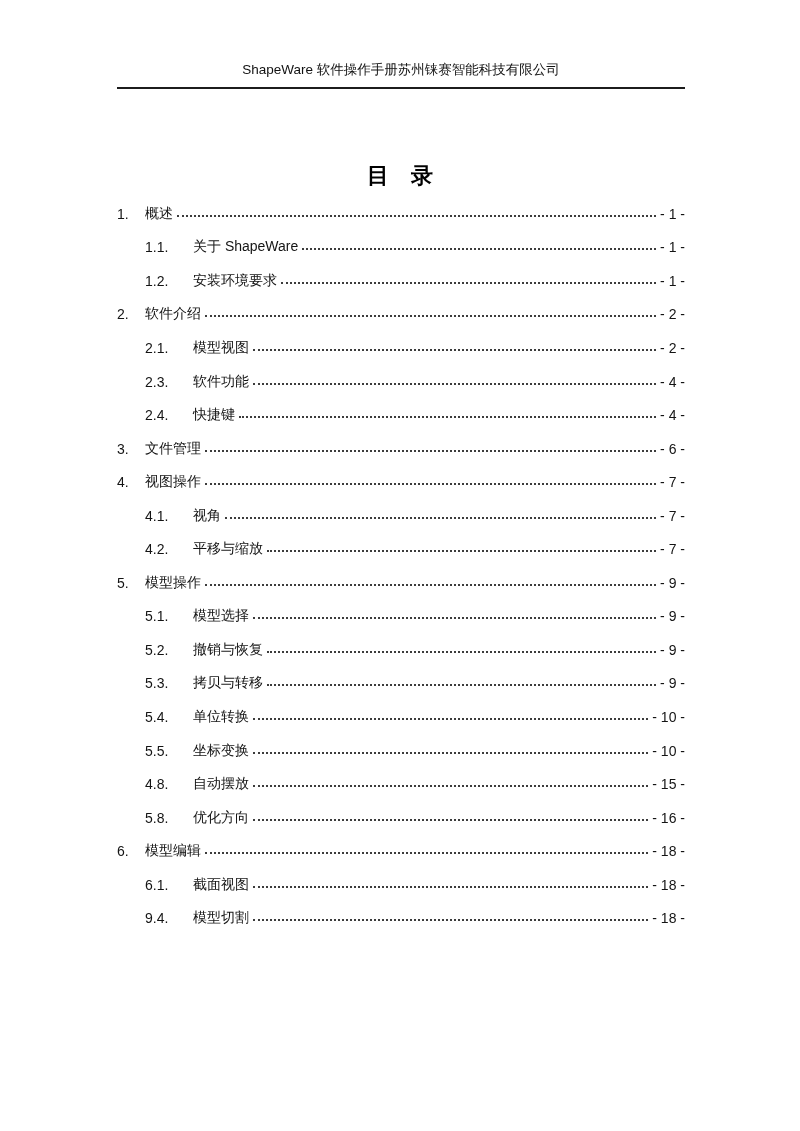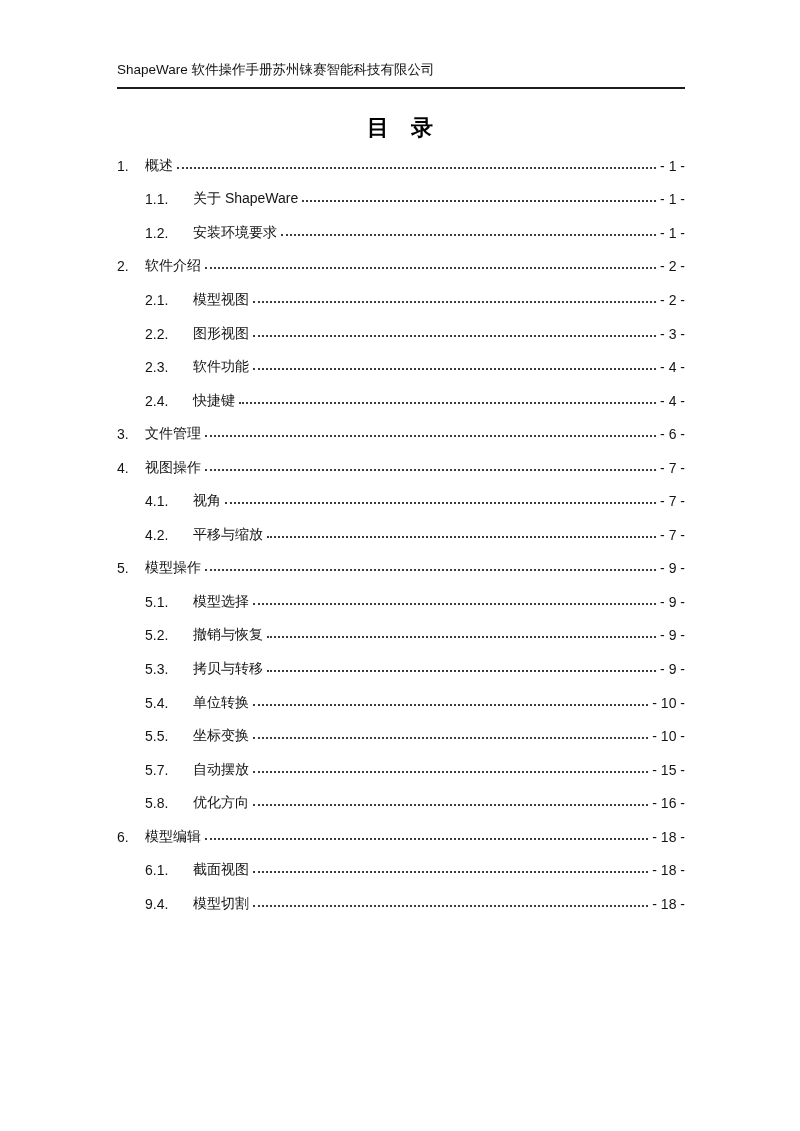"ShapeWare 软件操作手册" .page-header { justify-content: flex-start -> center }
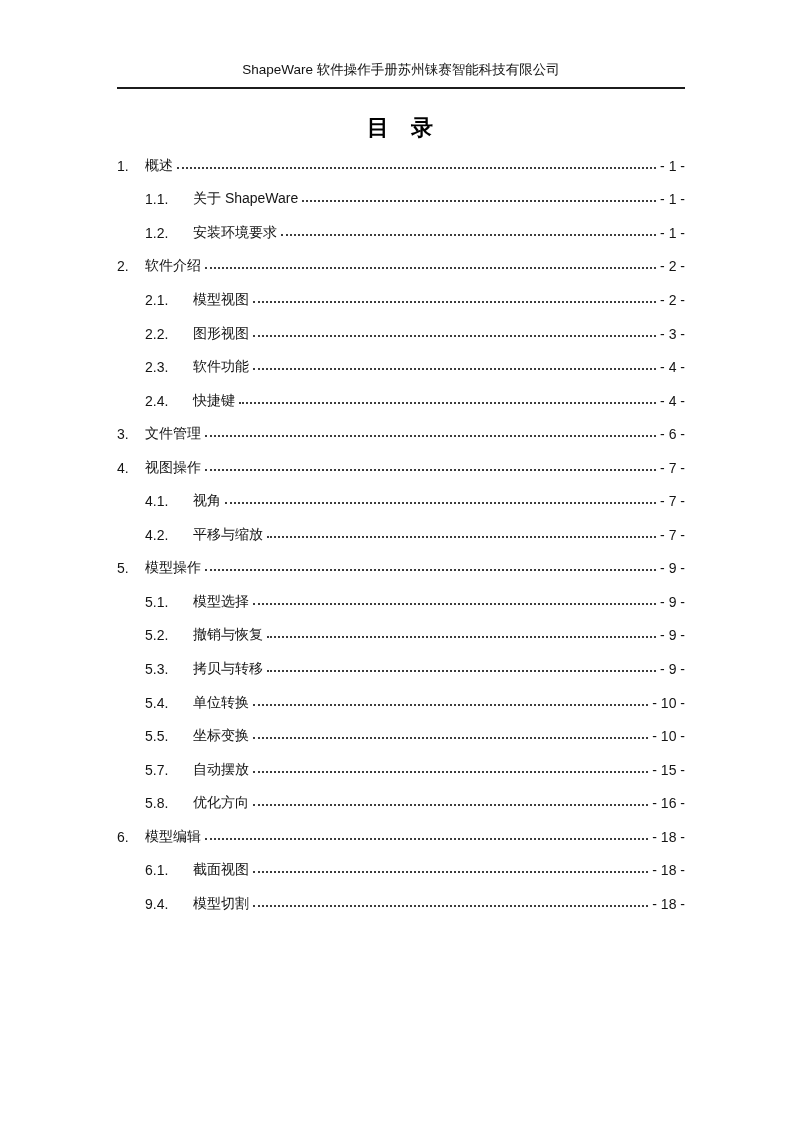"目 录" .toc-title { margin-top: 26px -> 74px }
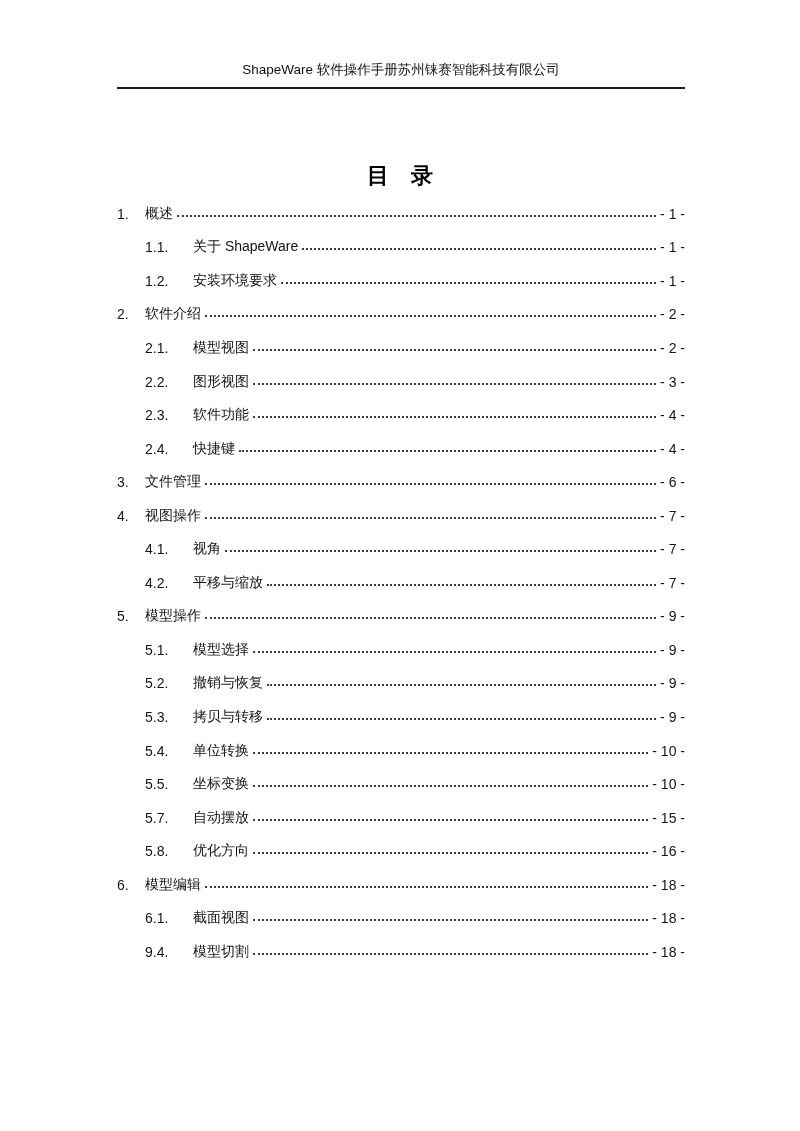"2.2." div.toc-row { html: <div> <span>2.2.</span> <span>图形视图</span> <span></span> <span>- 3 -</span> </div> -> none }
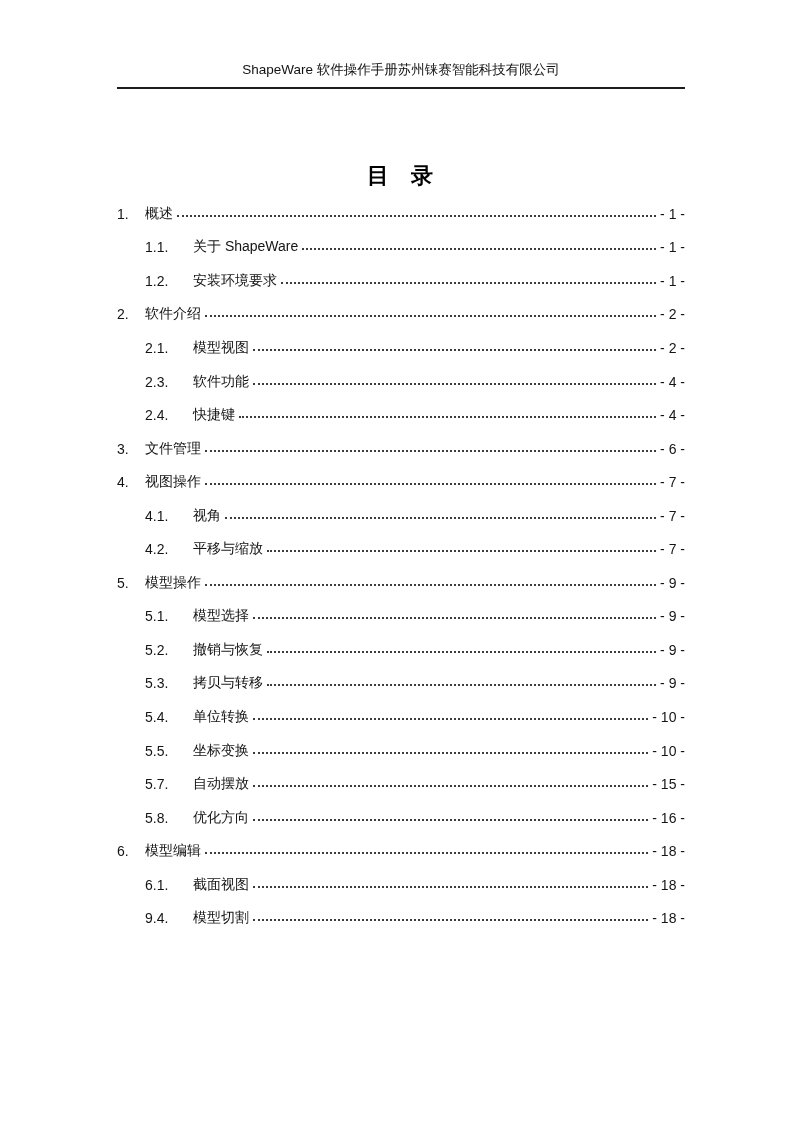"5.7." span.num { text: 5.7 -> 4.8 }
